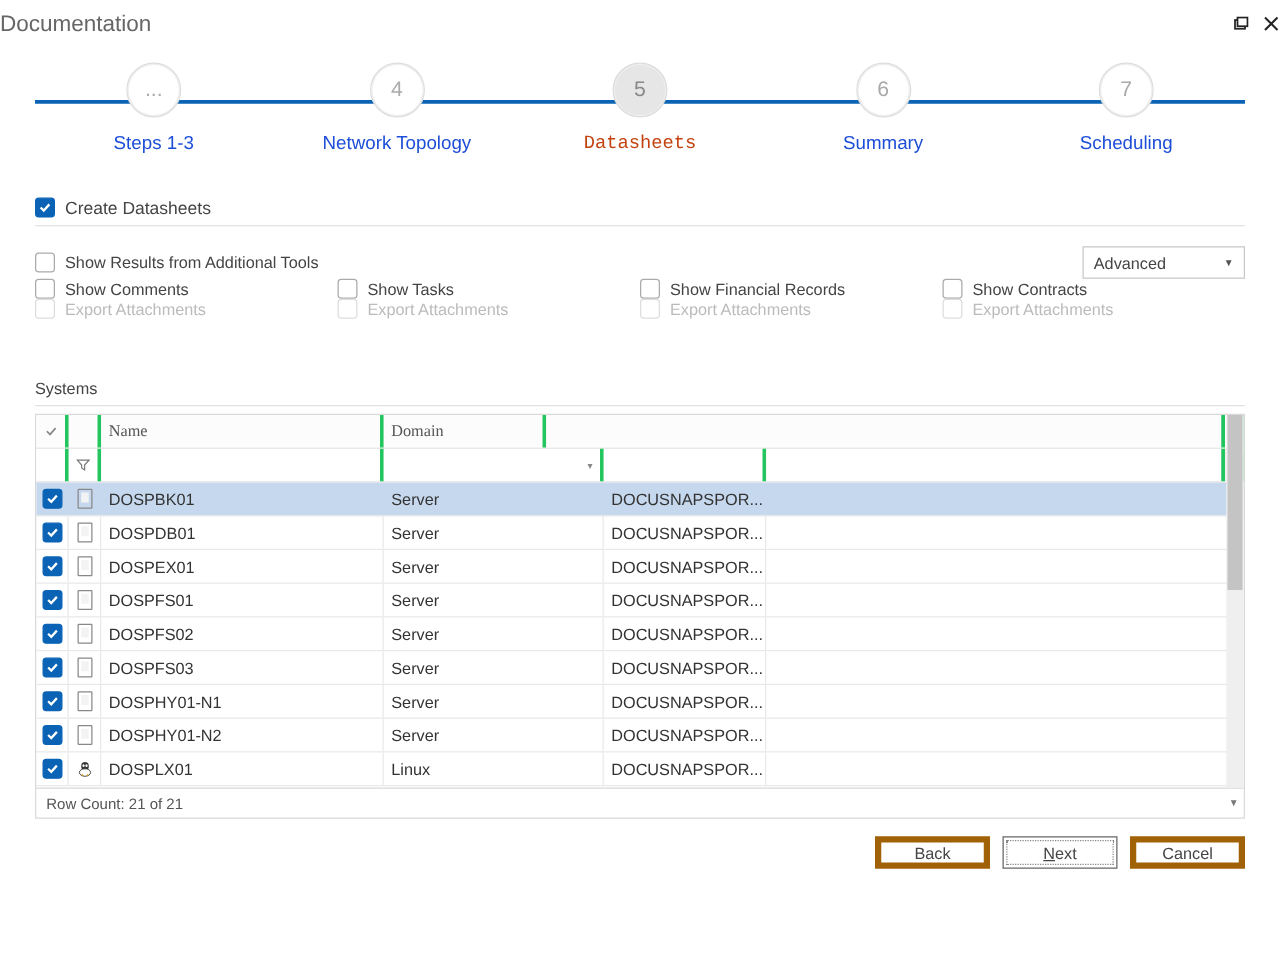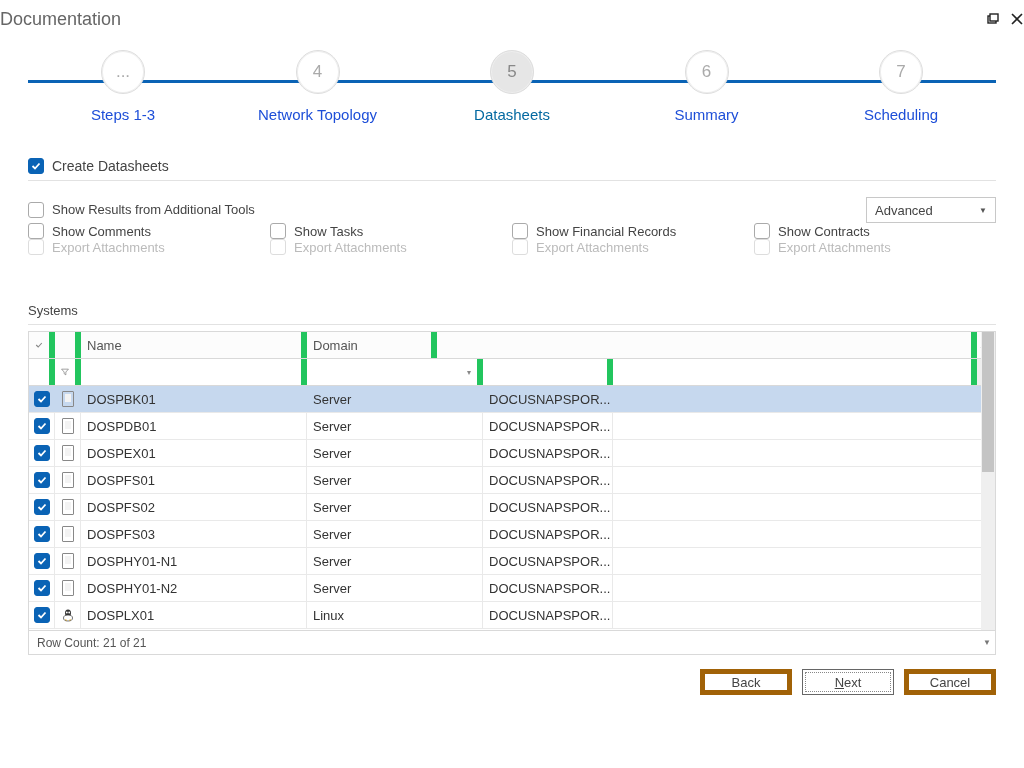"Datasheets" .step.active .label { color: #0369a1 -> #c2410c; font-family: none -> Liberation Mono, monospace }
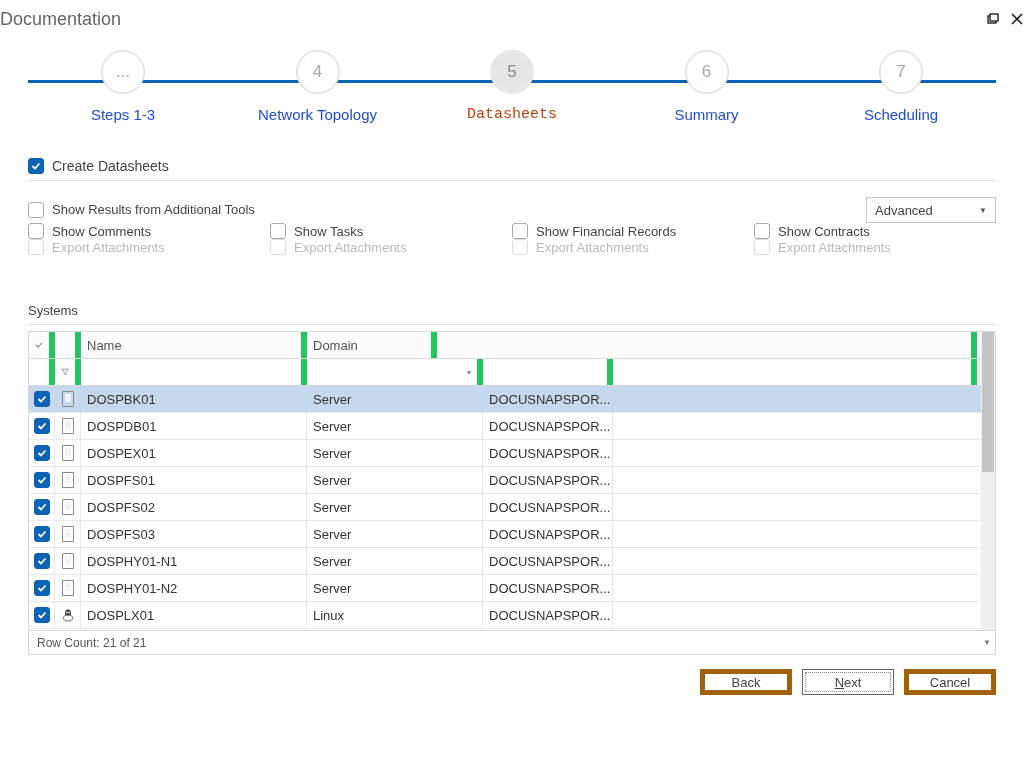"Name" .thead .th, .filterrow .fc { border-right: 6px solid #22c55e -> 3px solid #22c55e; font-family: none -> Liberation Serif, serif }
